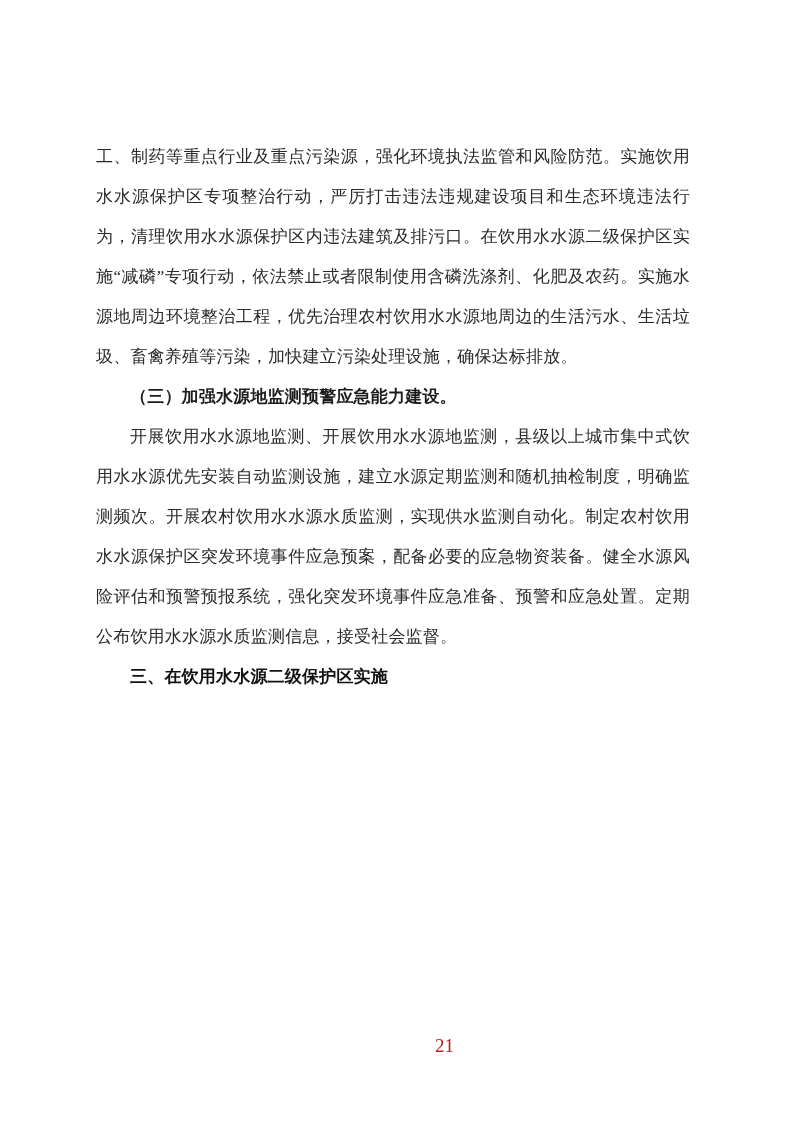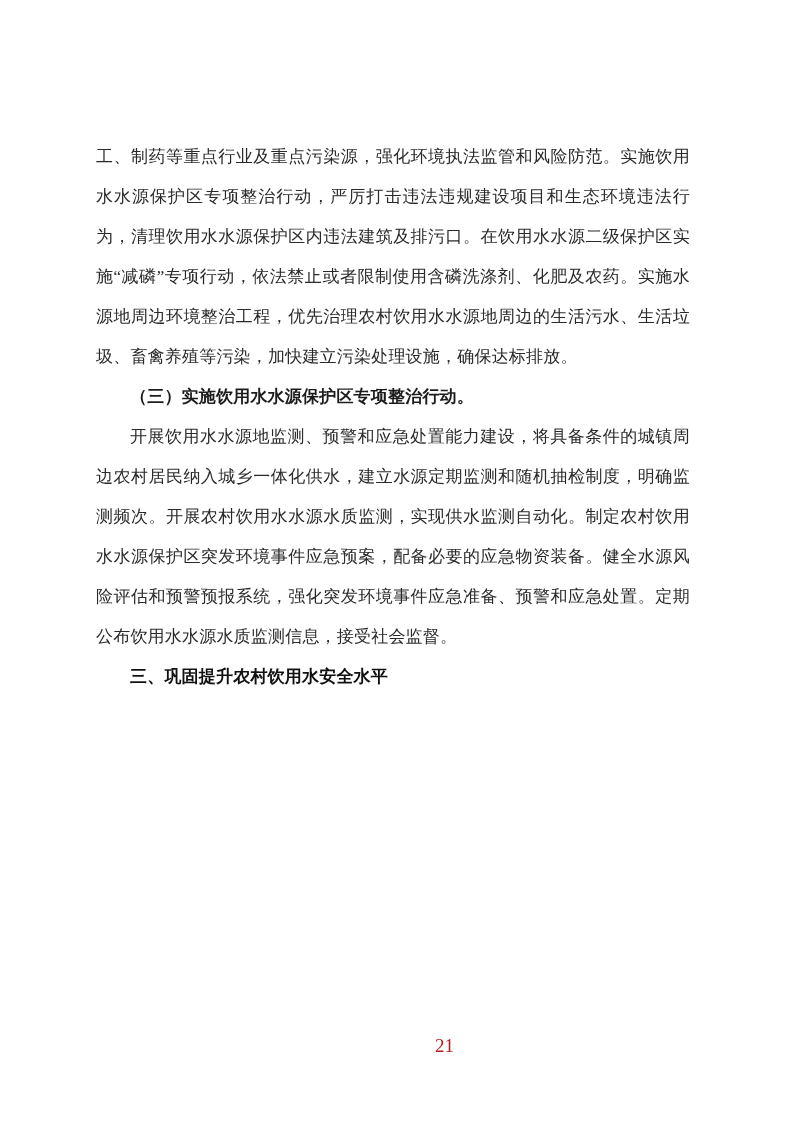"（三）实施饮用水水源保护区专项整治行动。" p.subsection-heading { text: 实施饮用水水源保护区专项整治行动 -> 加强水源地监测预警应急能力建设 }
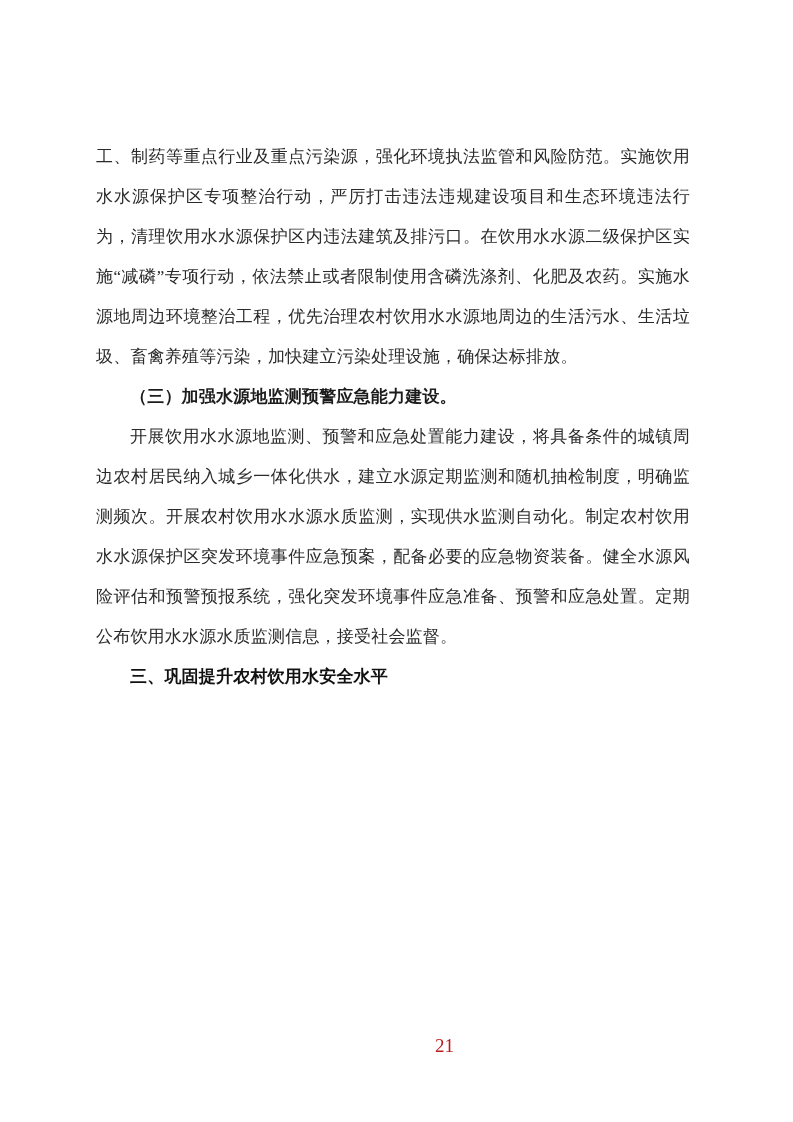"开展饮用水水源地监测、预警和应急处置能力建设，将具备条件的城镇周边农村居民纳入城" p.body { text: 预警和应急处置能力建设，将具备条件的城镇周边农村居民纳入城乡一体化供水 -> 开展饮用水水源地监测，县级以上城市集中式饮用水水源优先安装自动监测设施 }
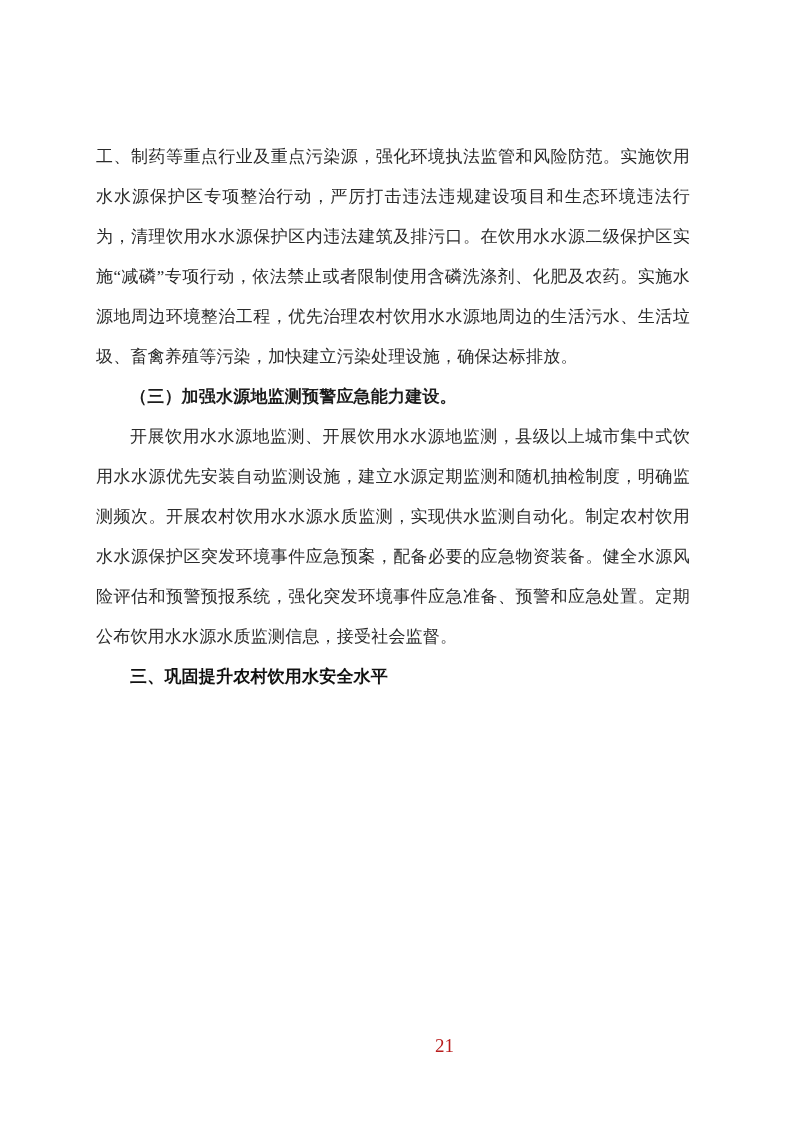"三、巩固提升农村饮用水安全水平" p.section-heading { text: 巩固提升农村饮用水安全水平 -> 在饮用水水源二级保护区实施 }
